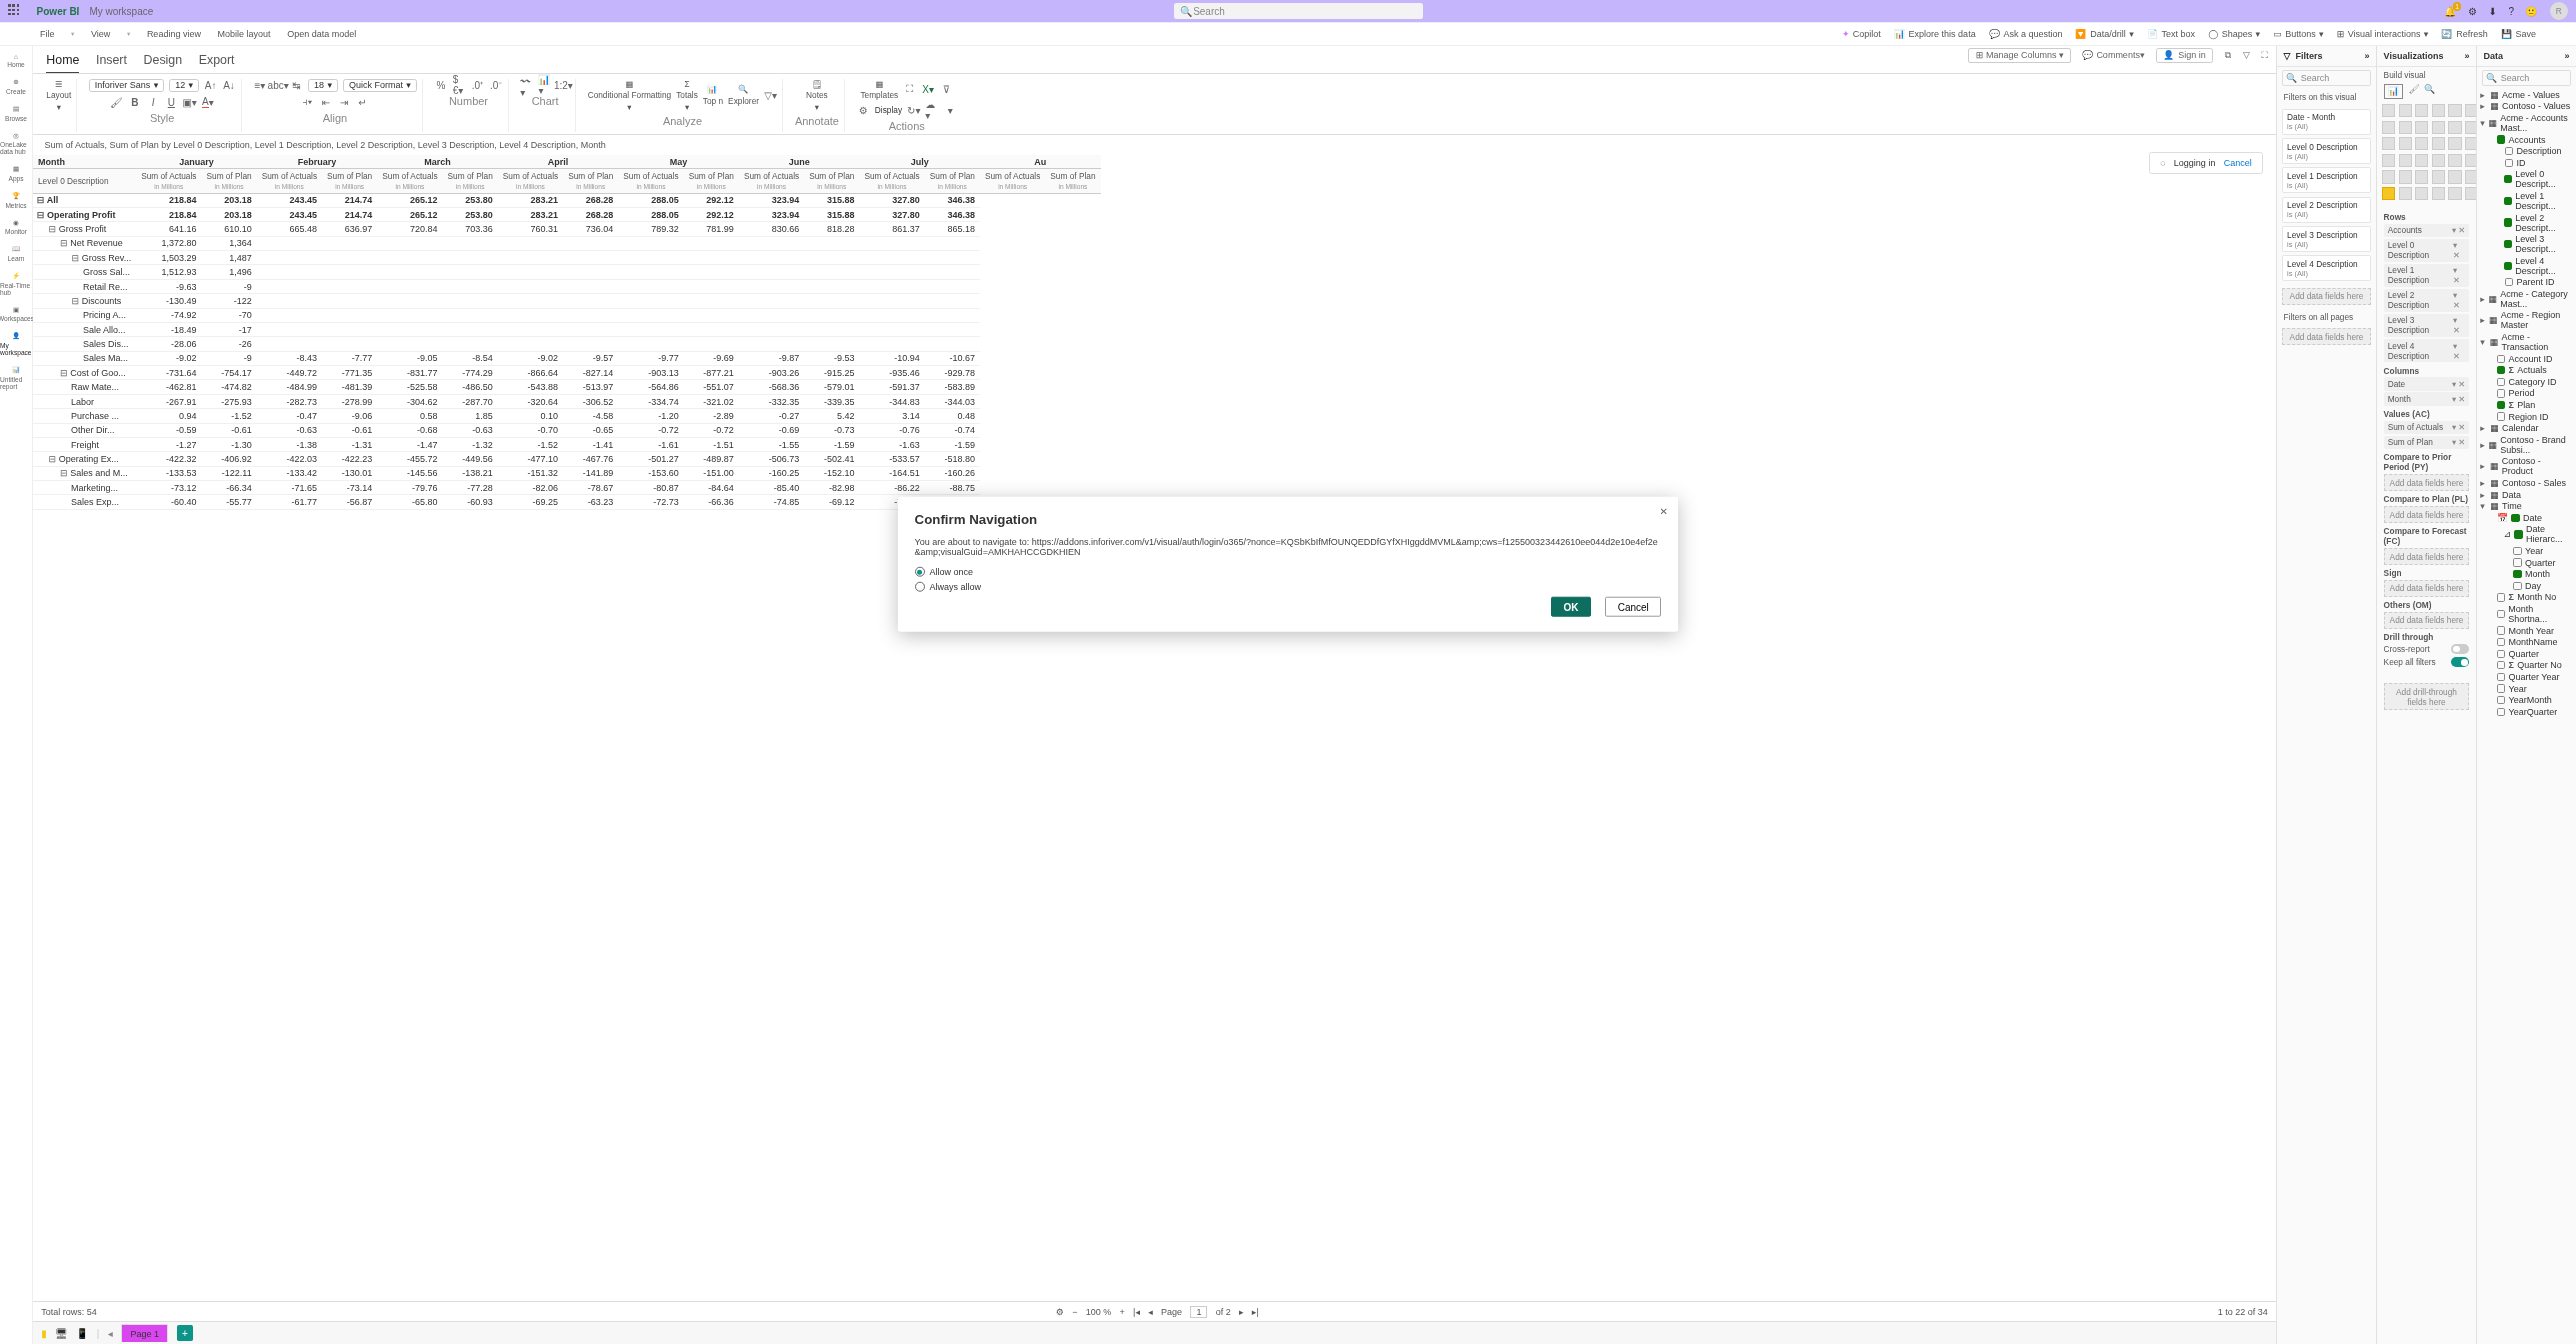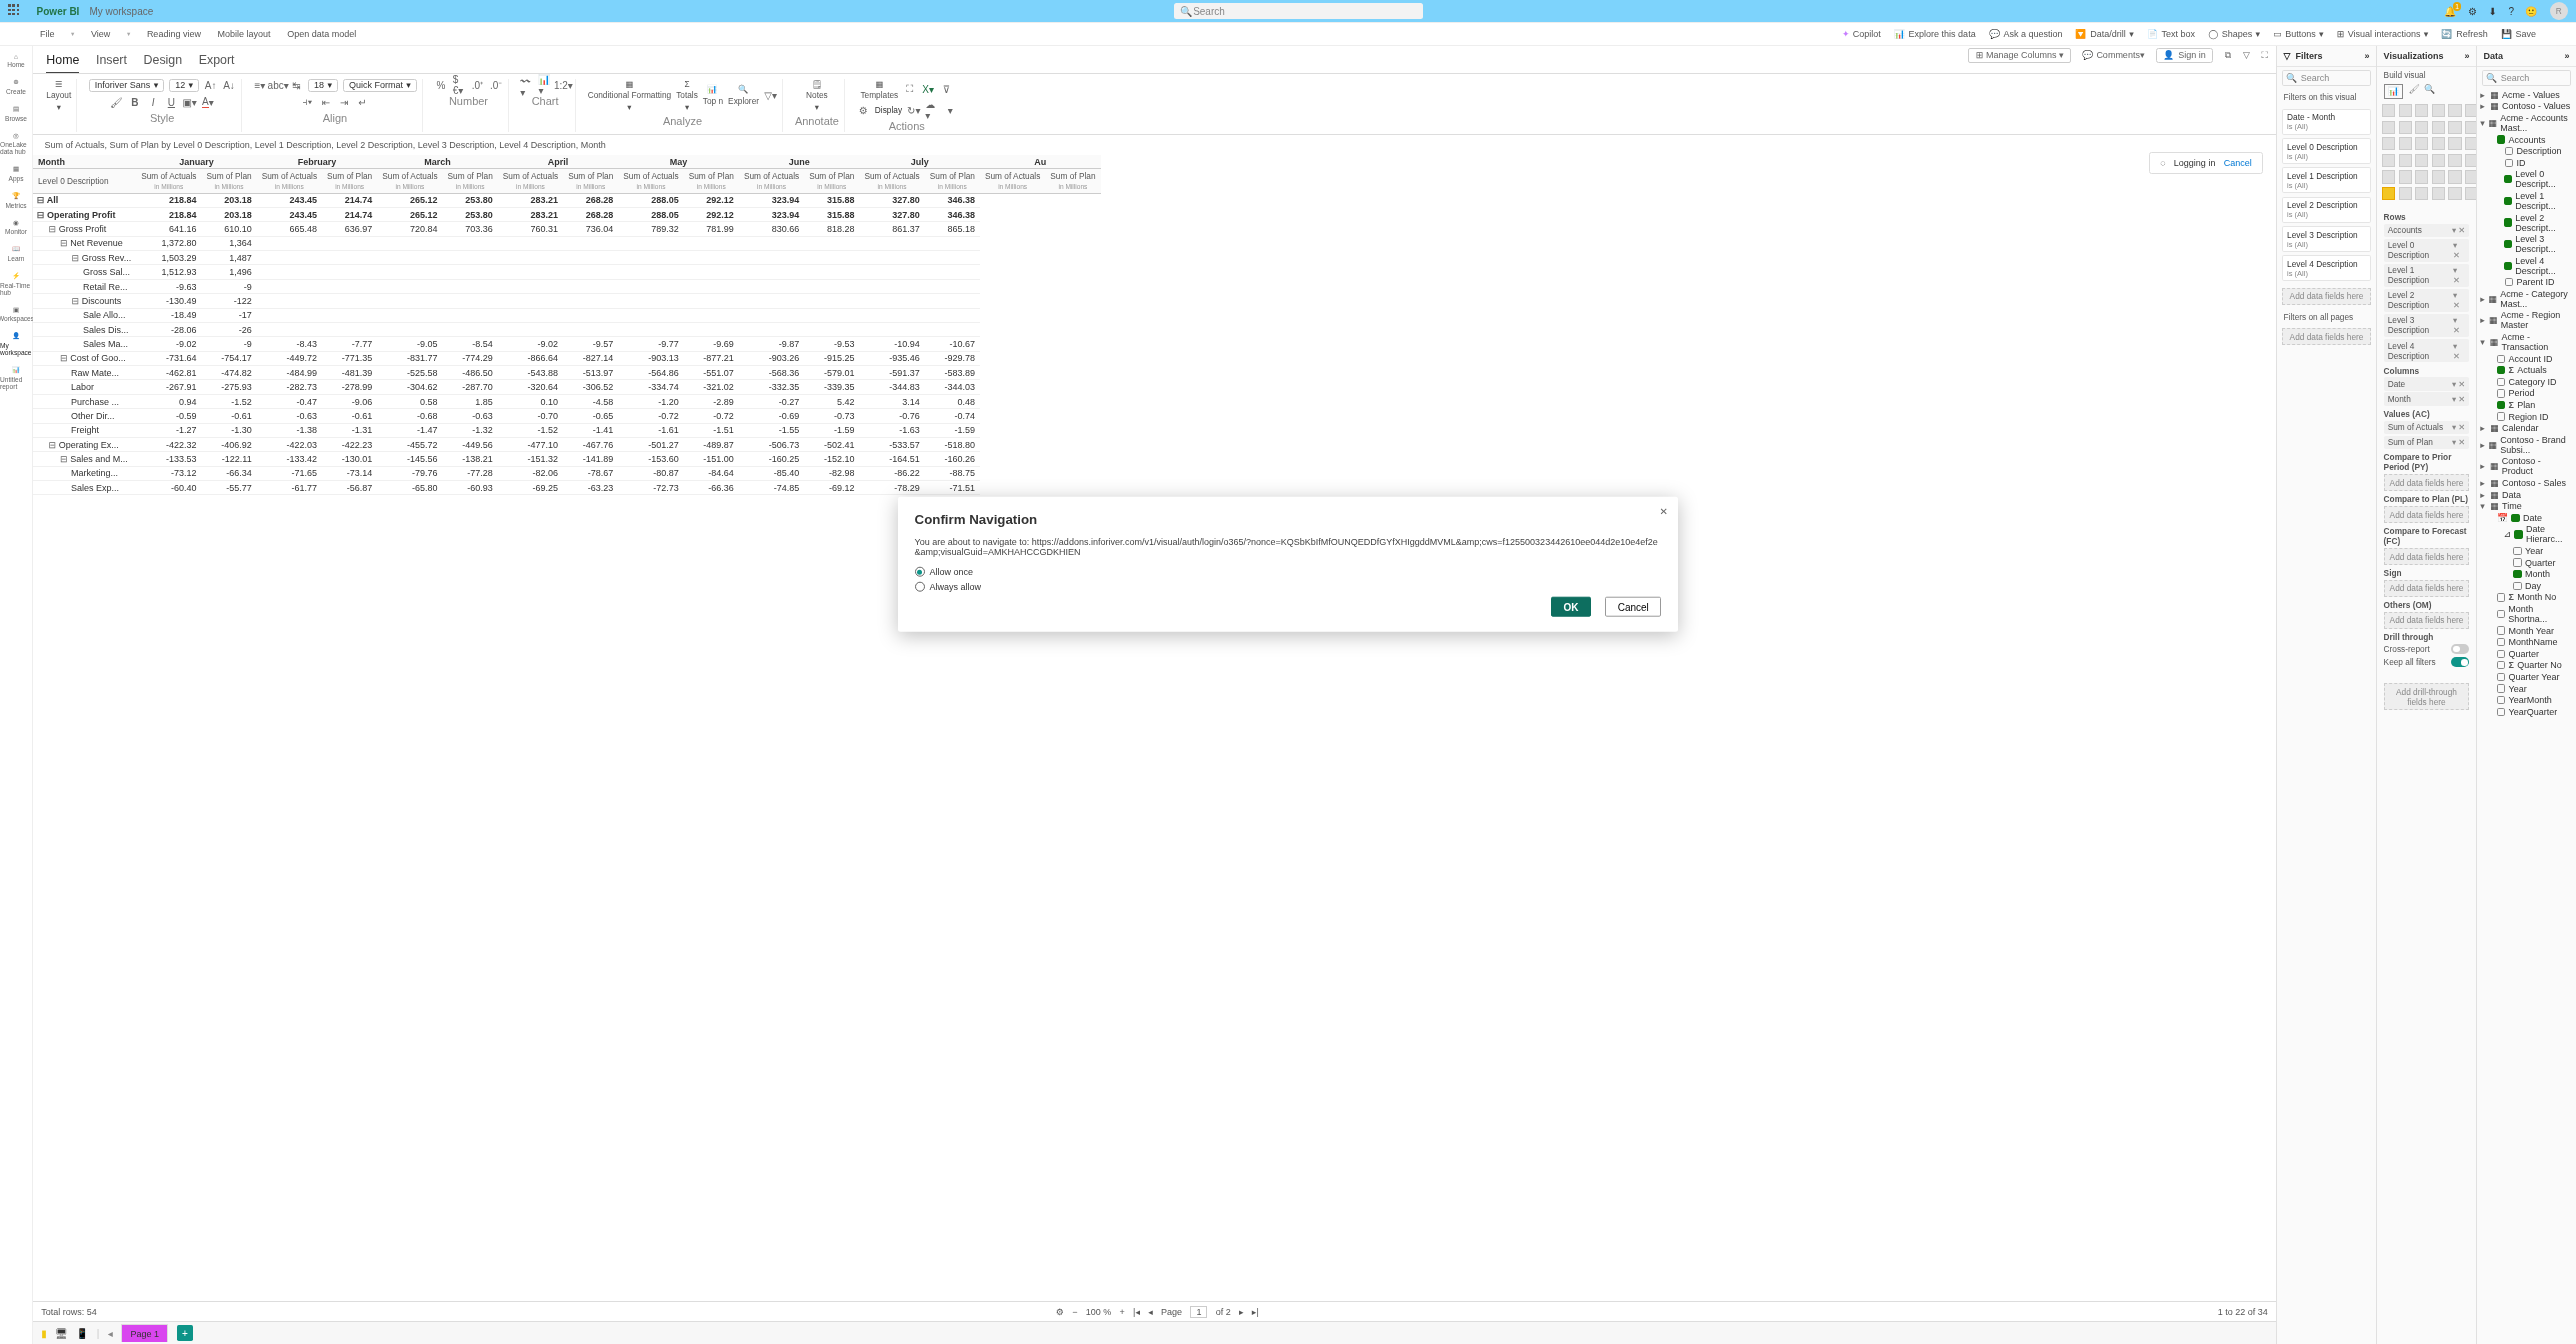"Power BI" .top-bar { background: #7dd3fc -> #c4b5fd }
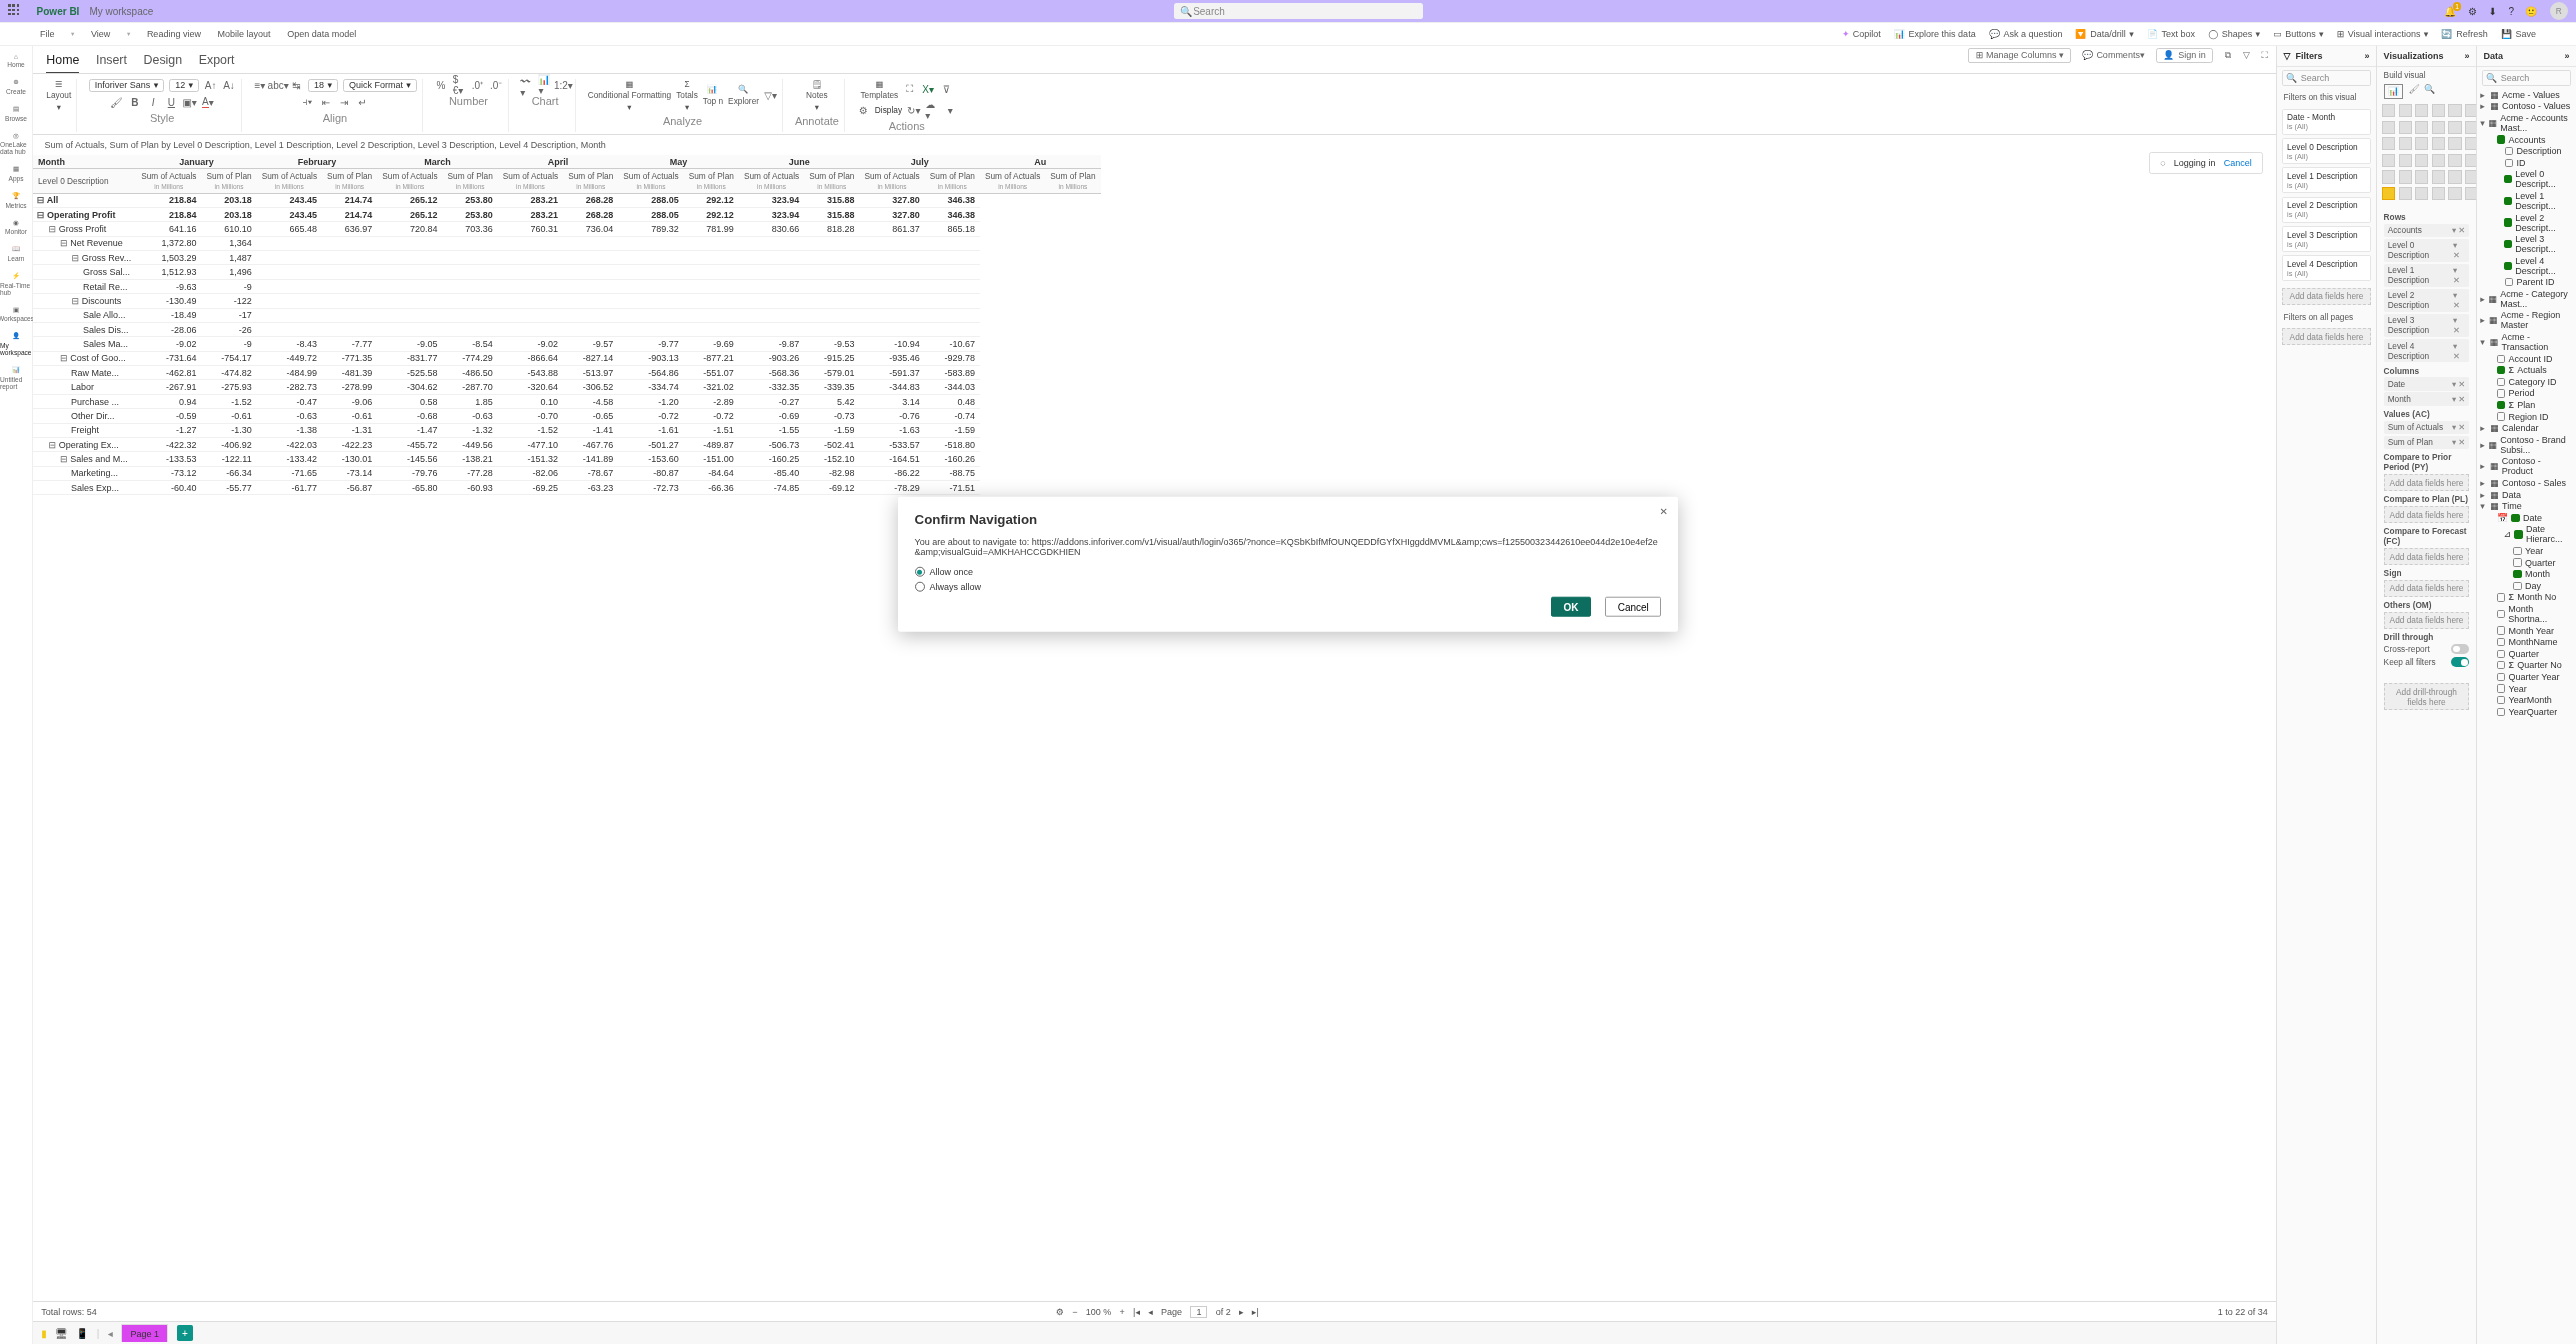"Pricing A..." tr { html: none -> <tr> <td>Pricing A...</td> <td>-74.92</td> <td>-70</td> <td></td> <td></td> <td></td> <td></td> <td></td> <td></td> <td></td> <td></td> <td></td> <td></td> <td></td> <td></td> </tr> }
